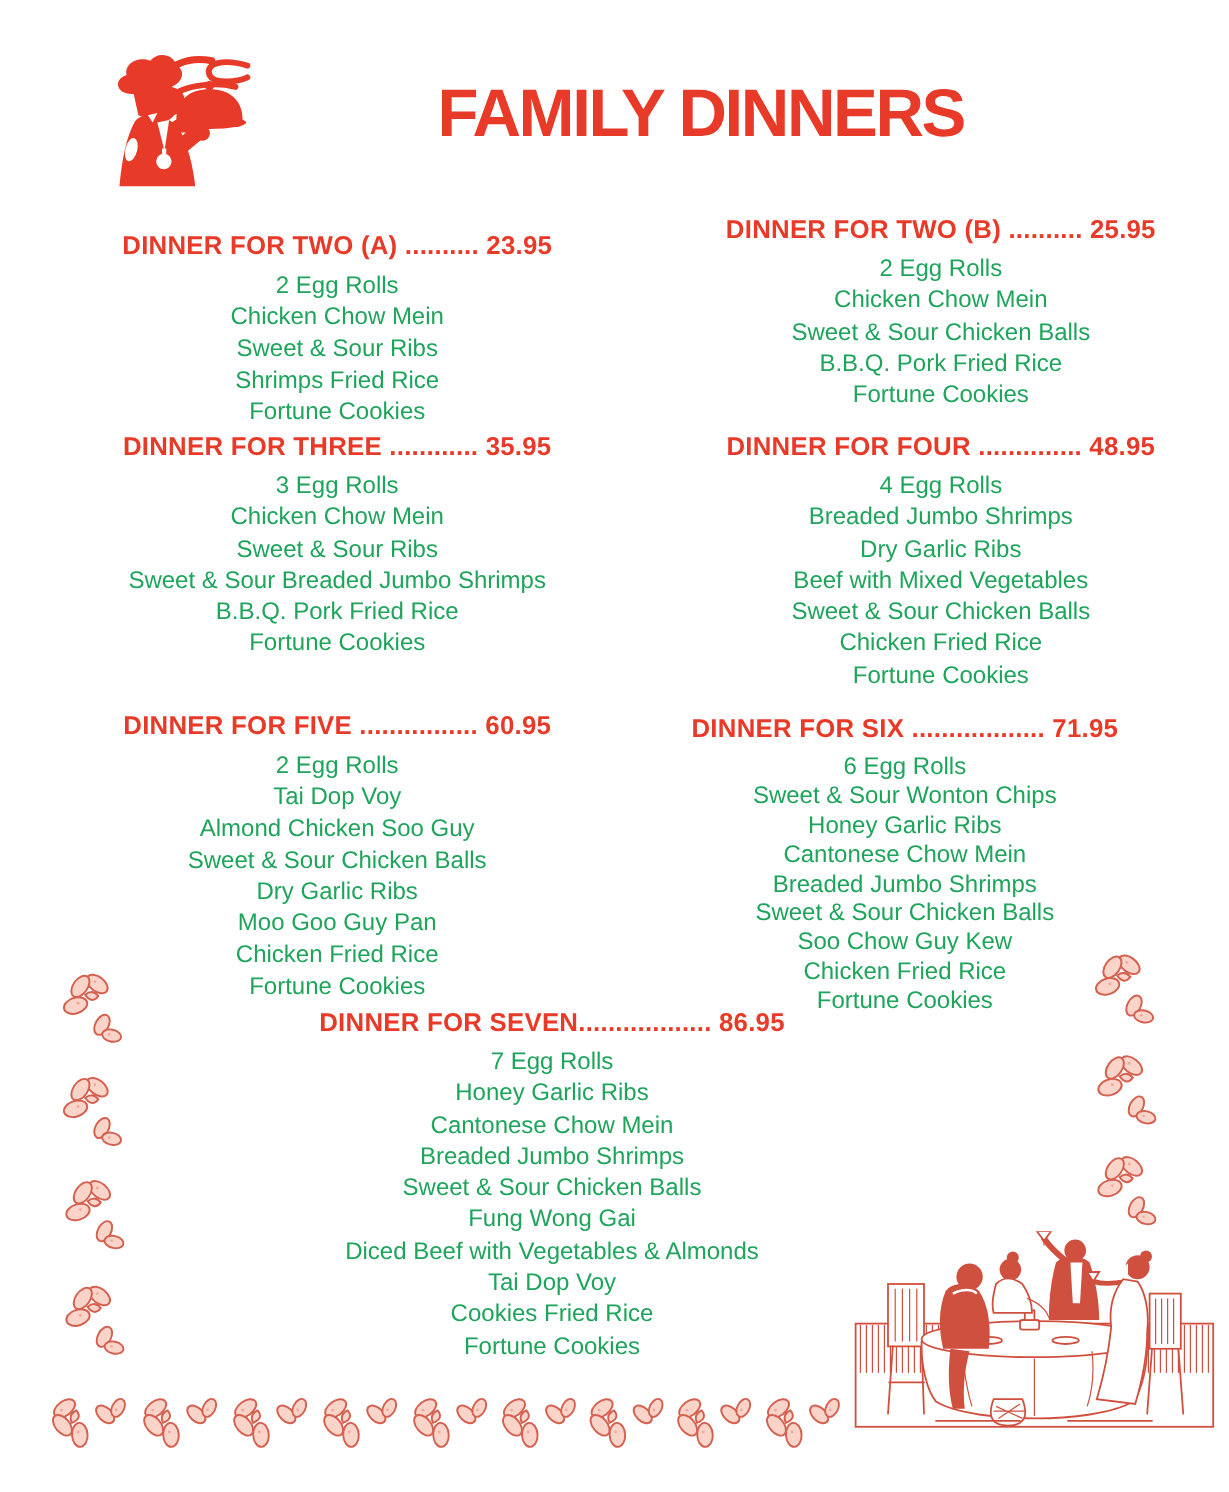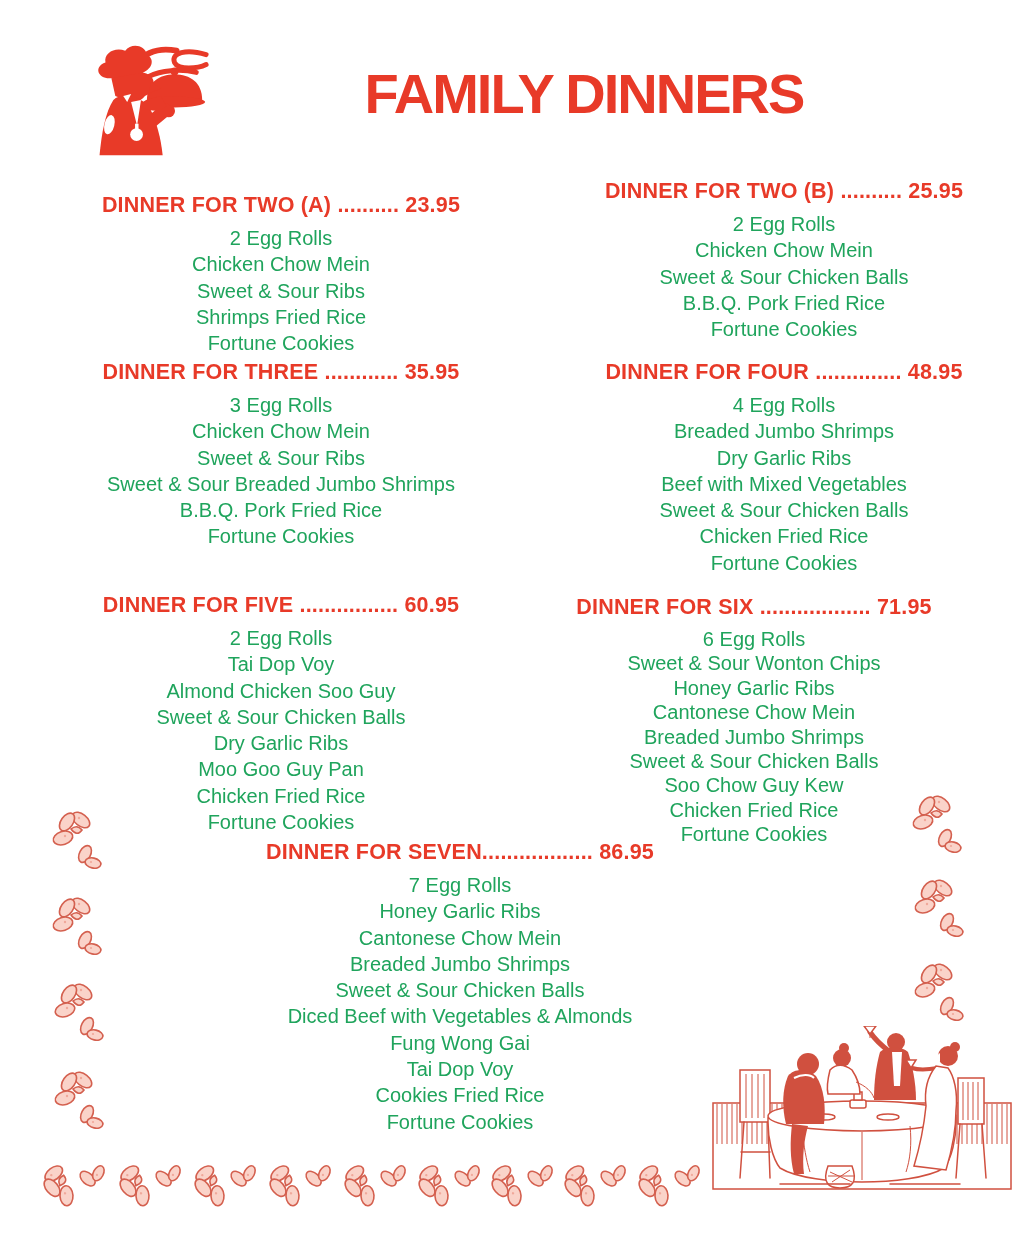"Diced Beef with Vegetables &" div.item { order: before "Fung Wong Gai" -> after "Fung Wong Gai" }
